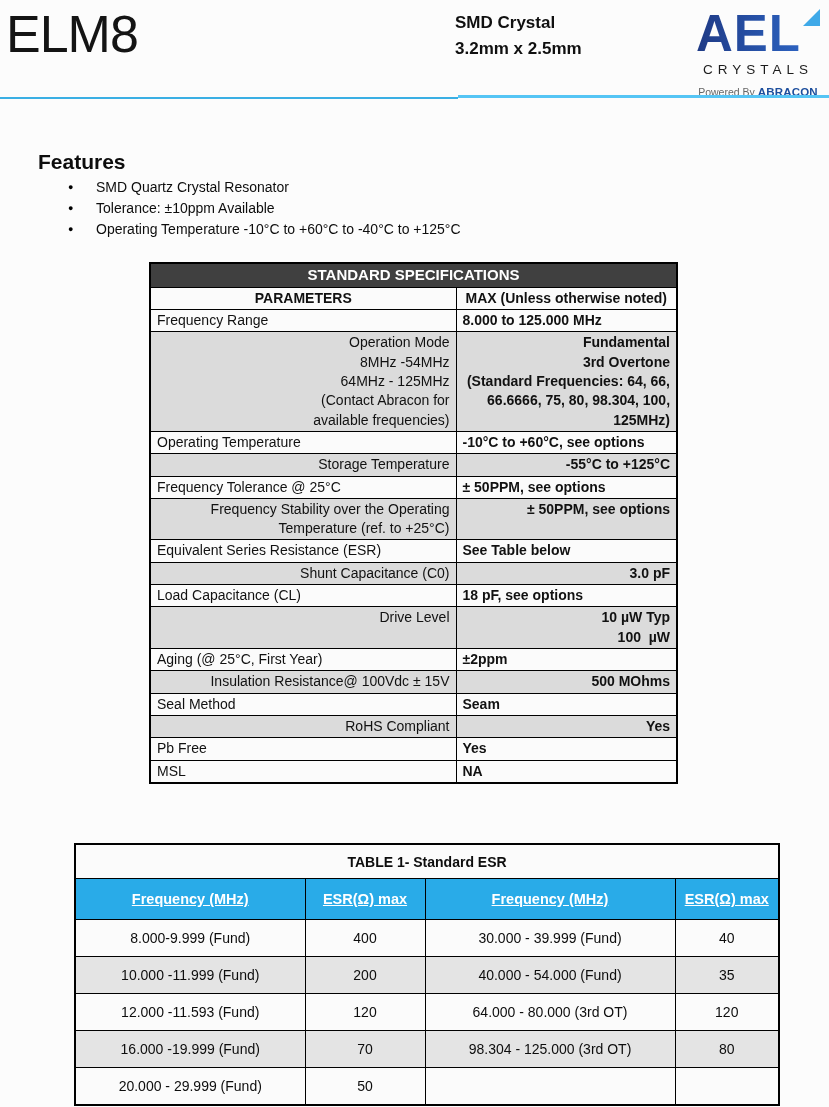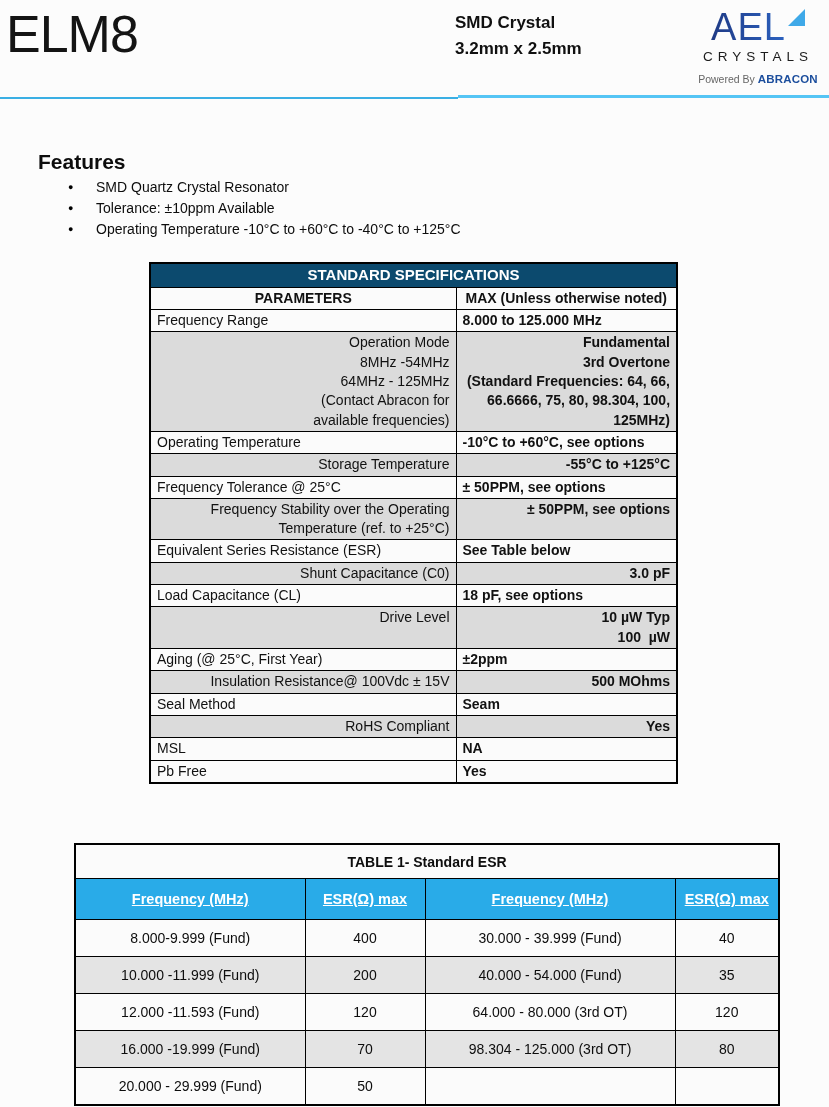"AEL" .logo-ael { font-size: 38px -> 51px; font-weight: 400 -> 700 }
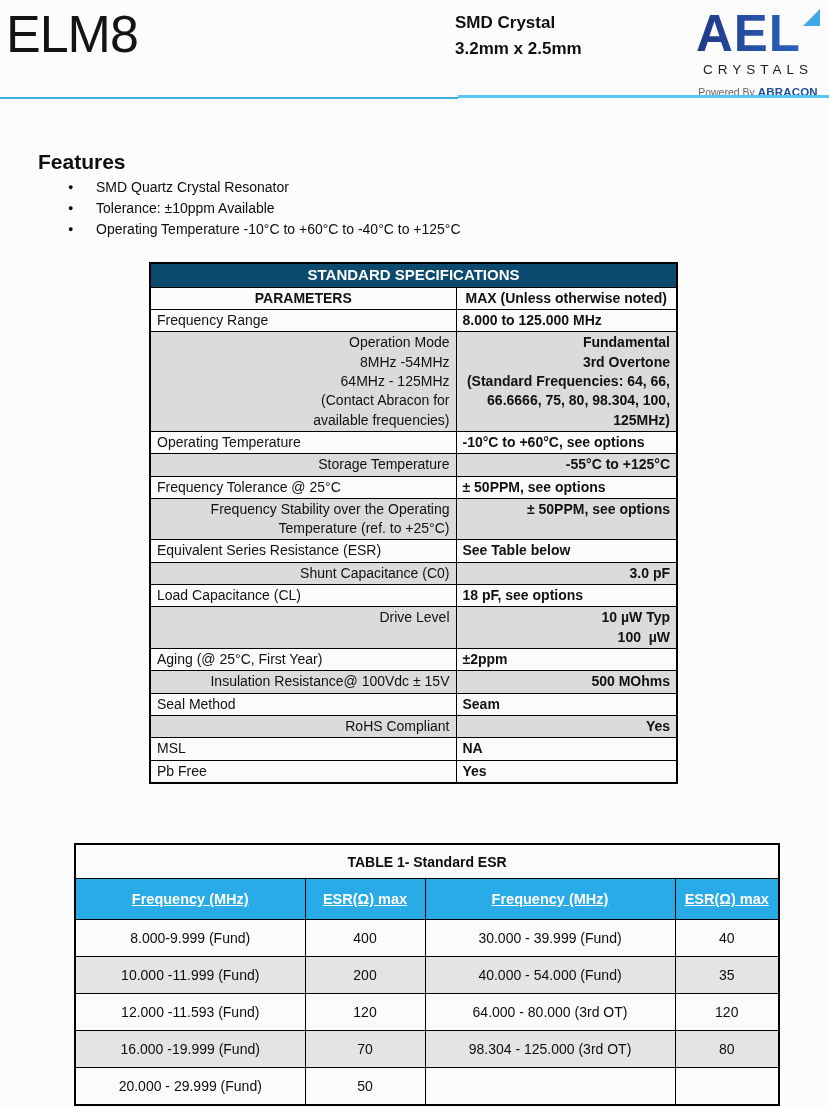"STANDARD SPECIFICATIONS" .spec-title th { background: #0c4a6e -> #404040 }
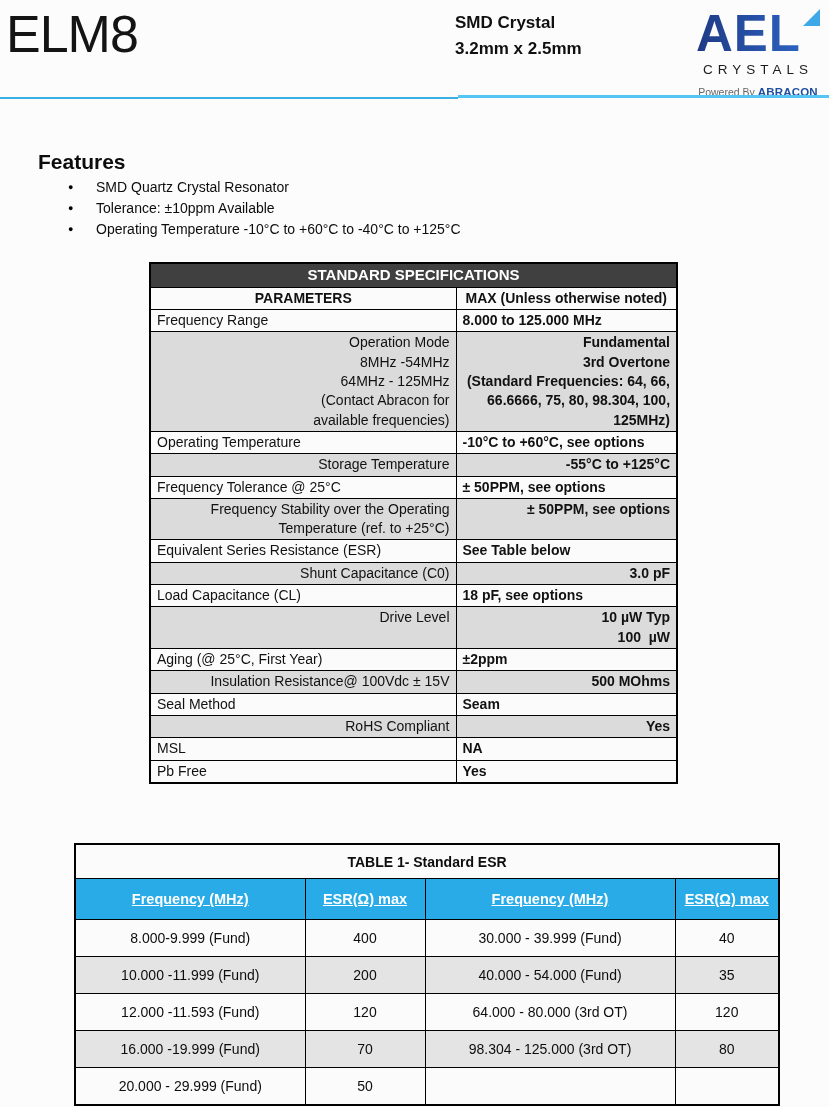"MSL" tr.plain { order: before "Pb Free" -> after "Pb Free" }
